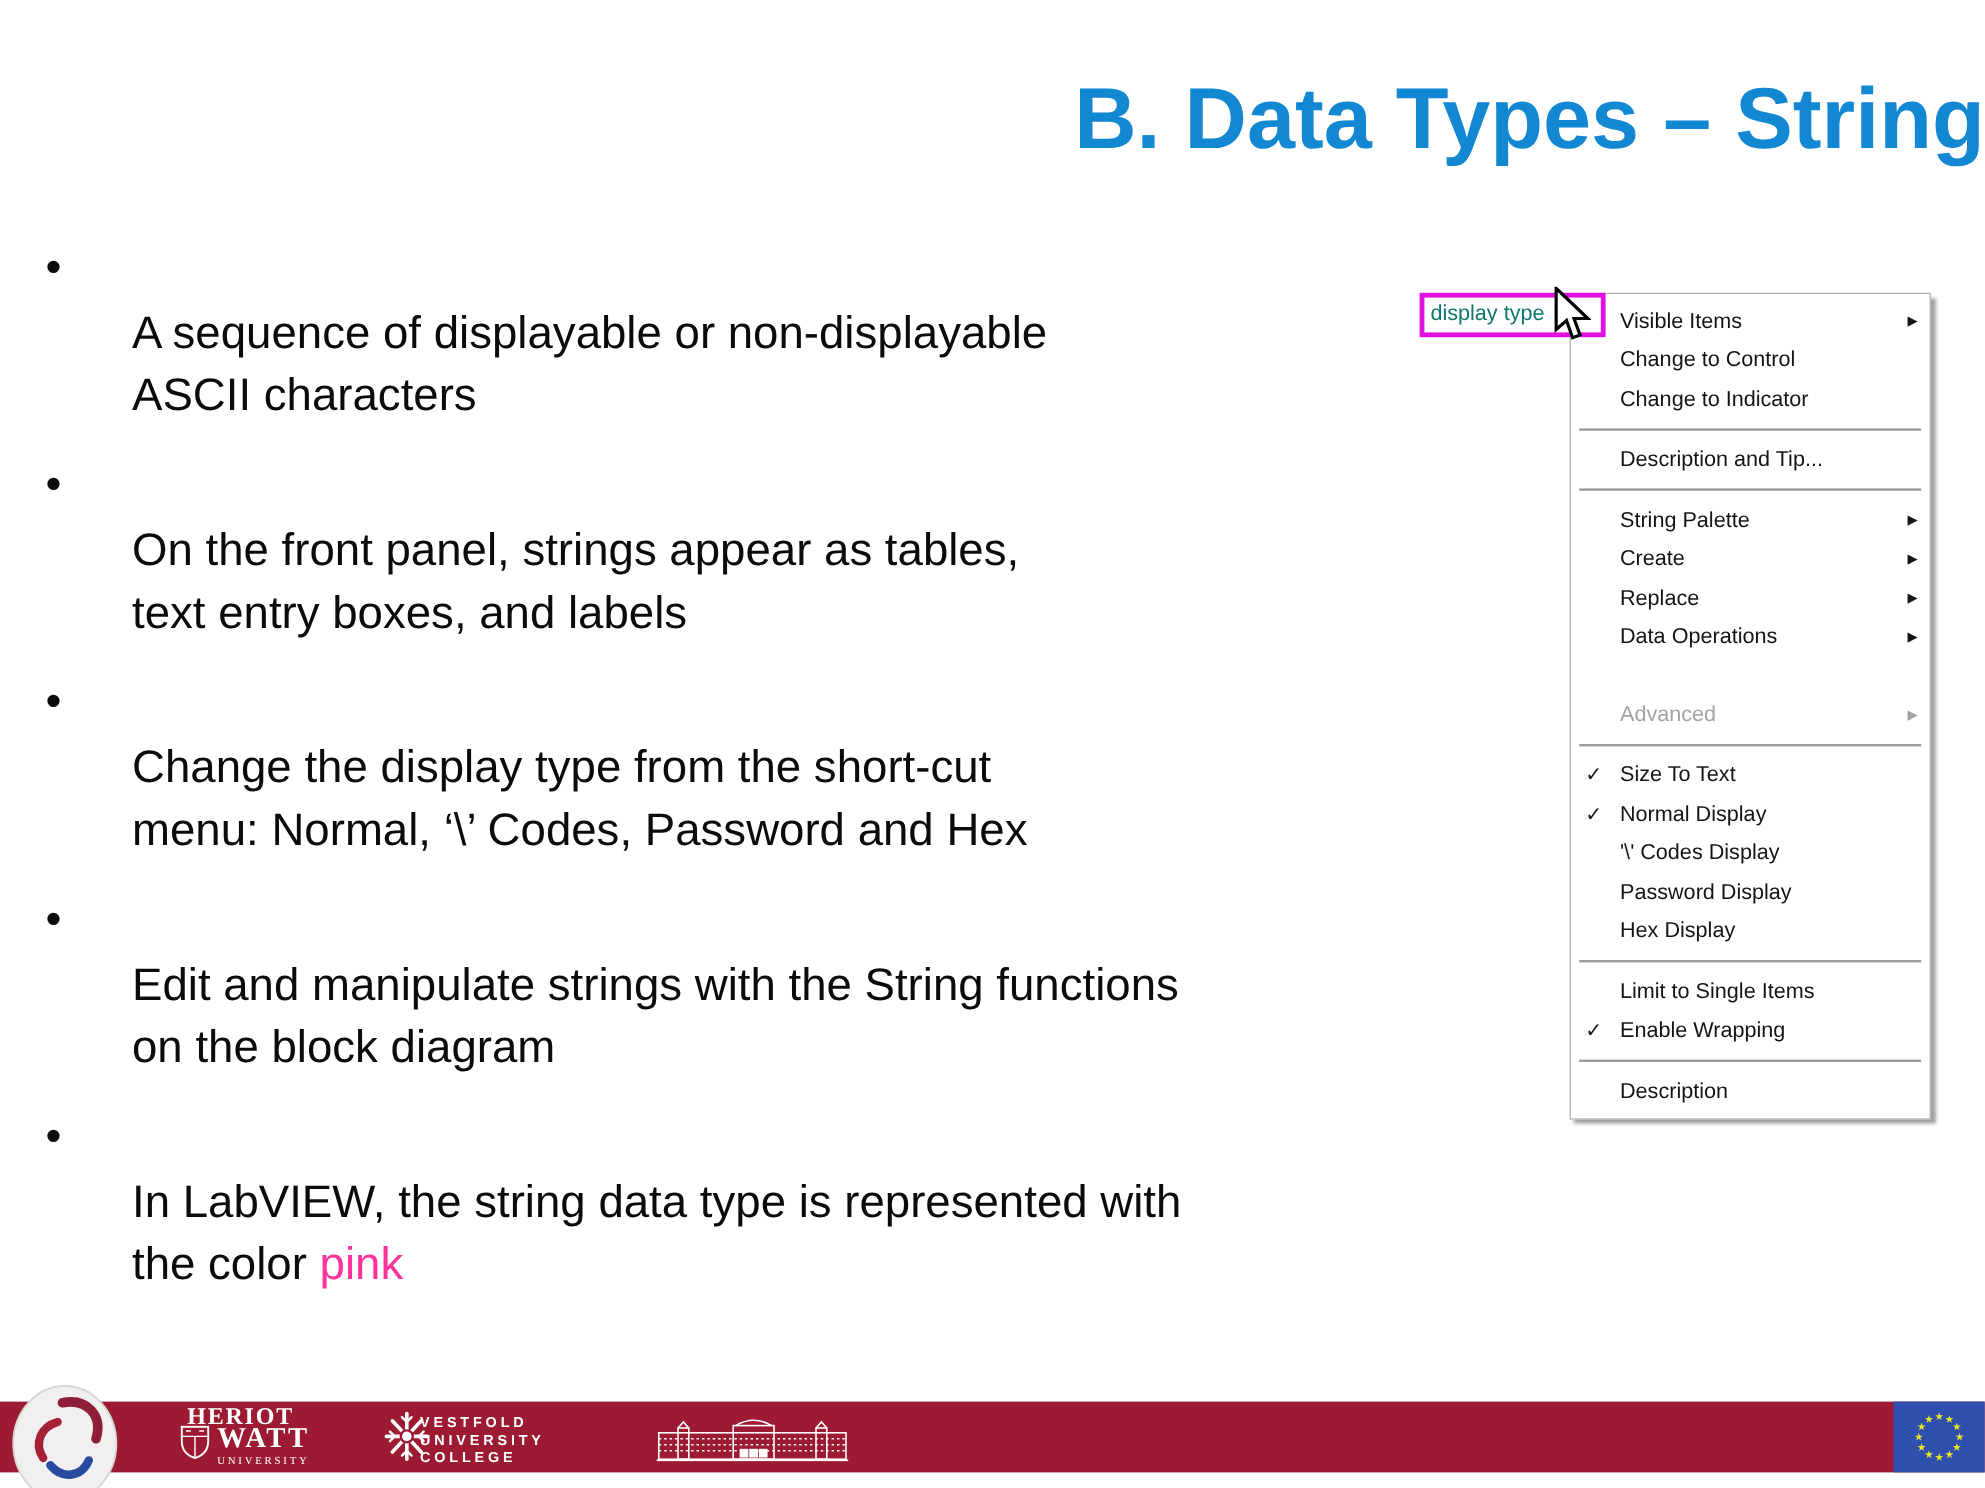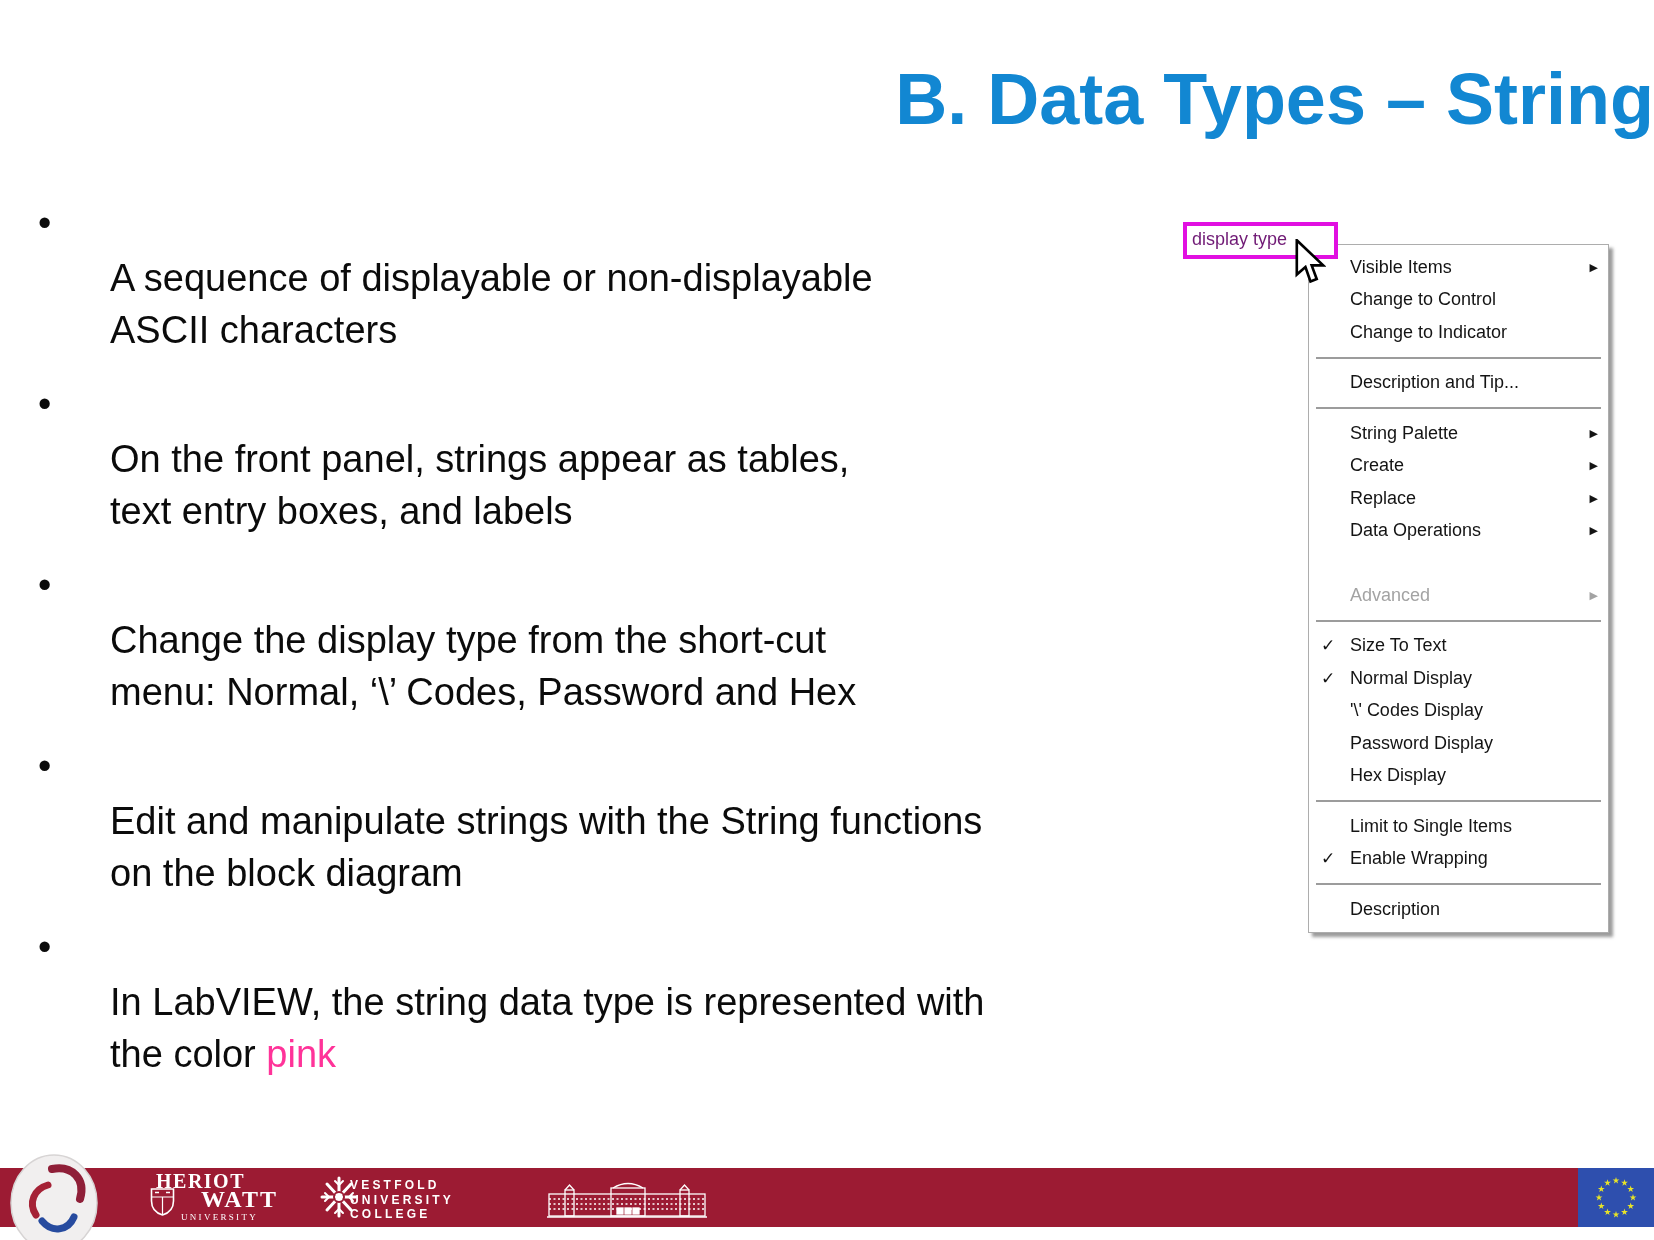"display type" .label-box { color: #701a75 -> #0f766e; top: 222px -> 244px }
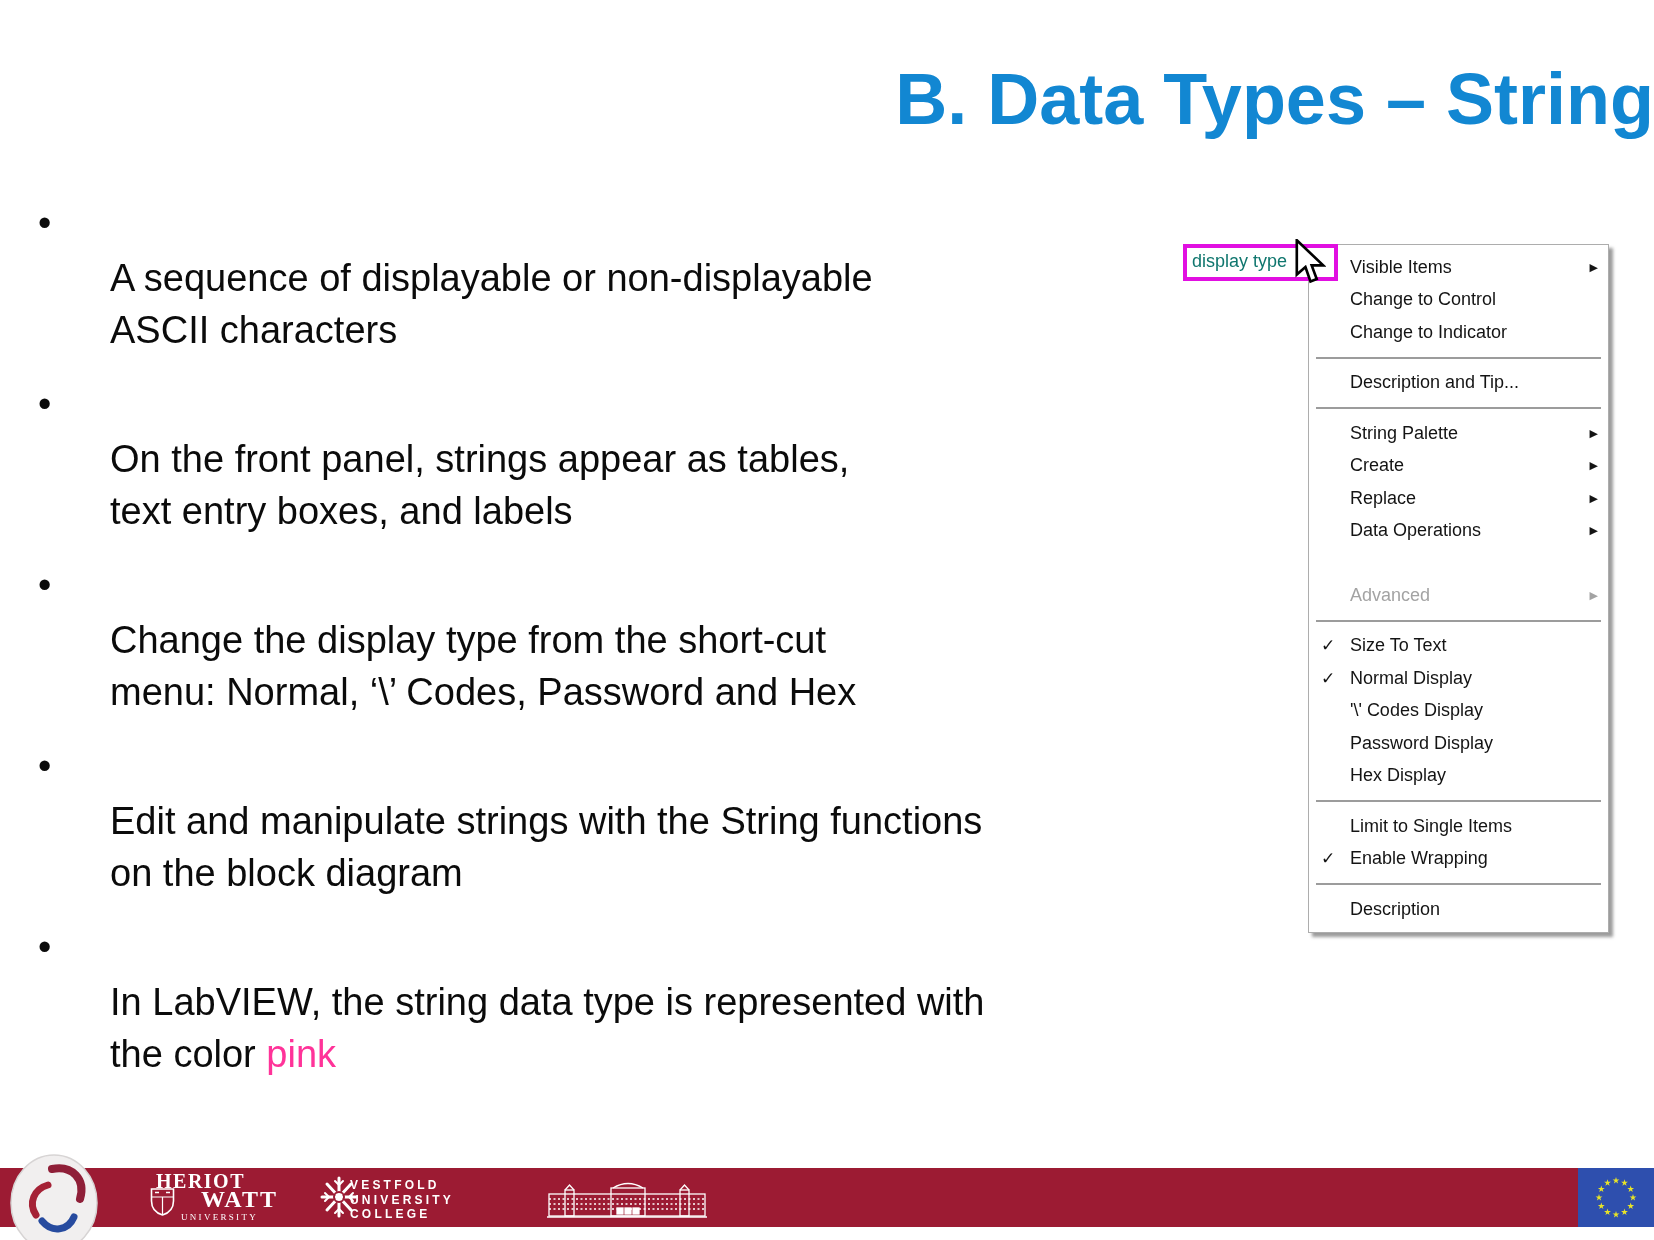"WATT" .hw2 { margin-left: 20px -> none }
